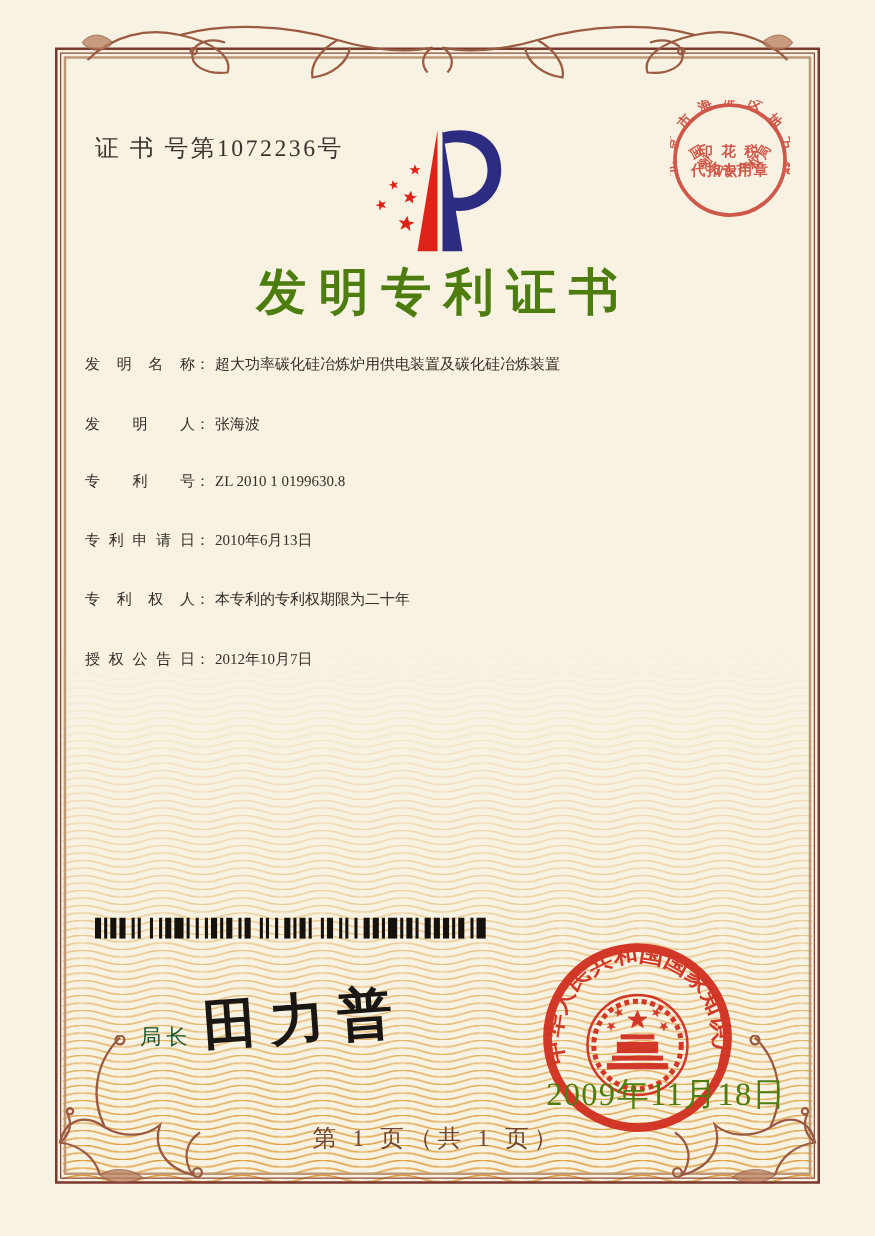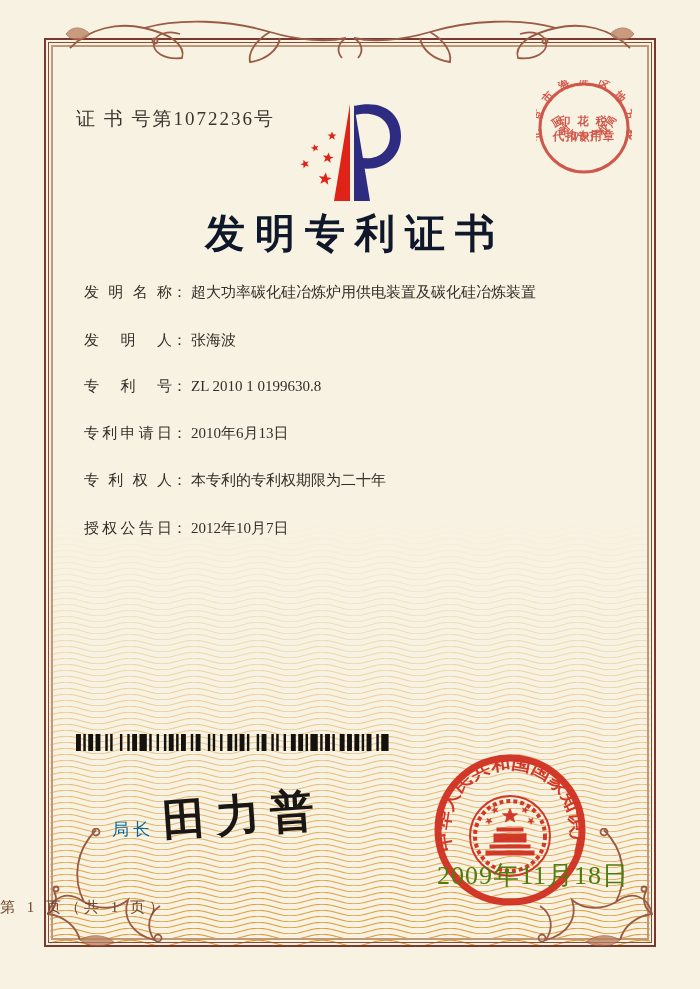"发明专利证书" .title { color: #0f172a -> #4d7c0f }
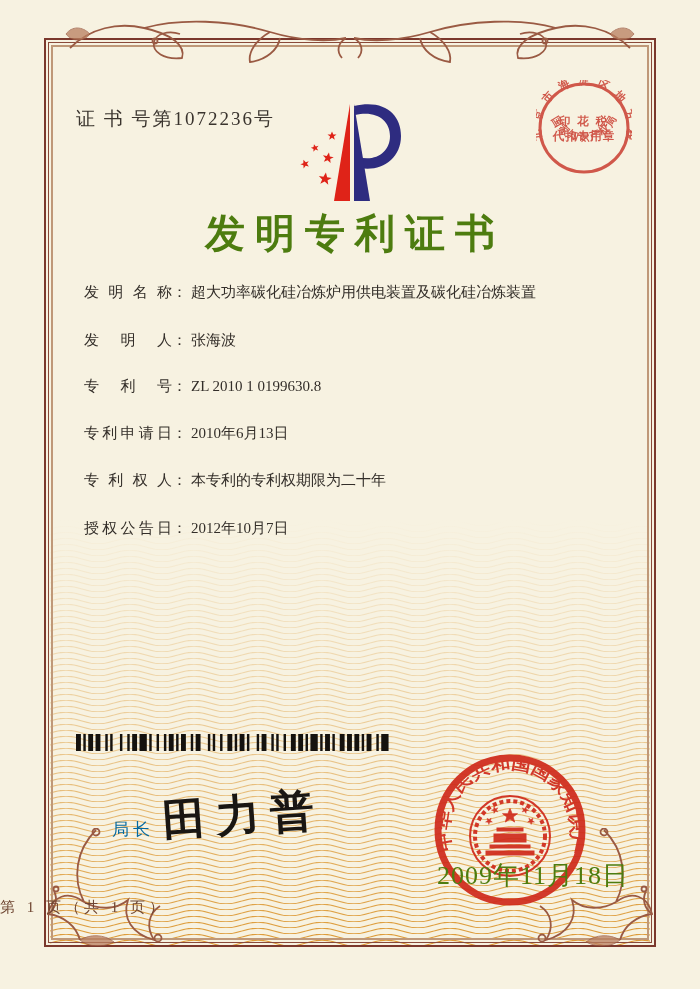"发明名称： 超大功率碳化硅冶炼炉用供电装置及碳化硅冶炼装置" .field { font-size: 15px -> 12px; left: 84px -> 68px }
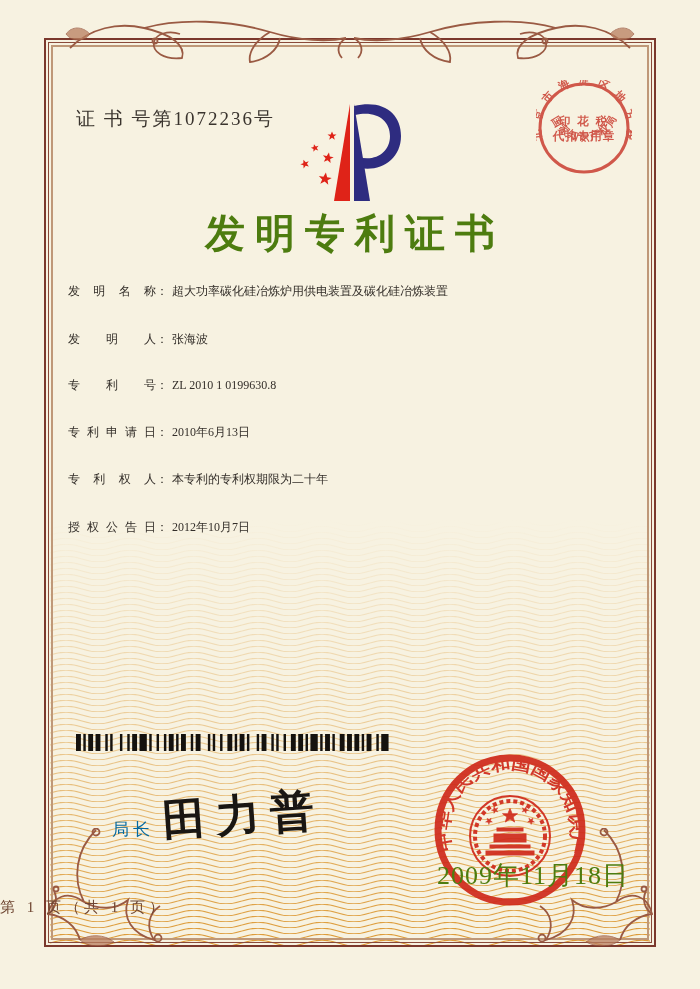"局长" .sig-title { color: #0369a1 -> #14532d }
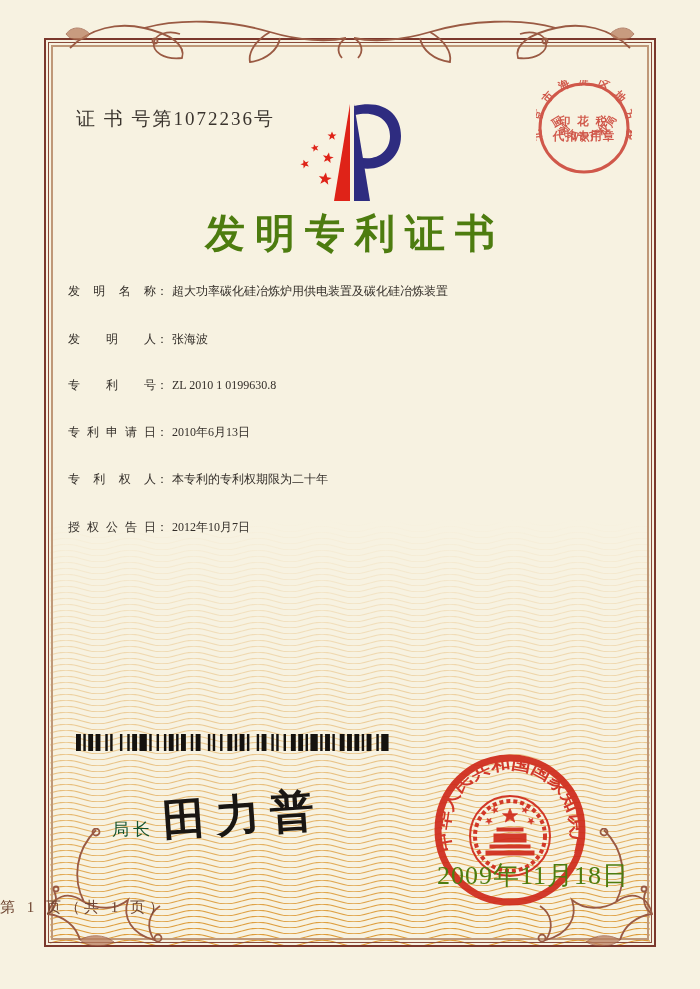"第 1 页（共 1 页）" .footer { font-size: 15px -> 19px; text-align: none -> center }
